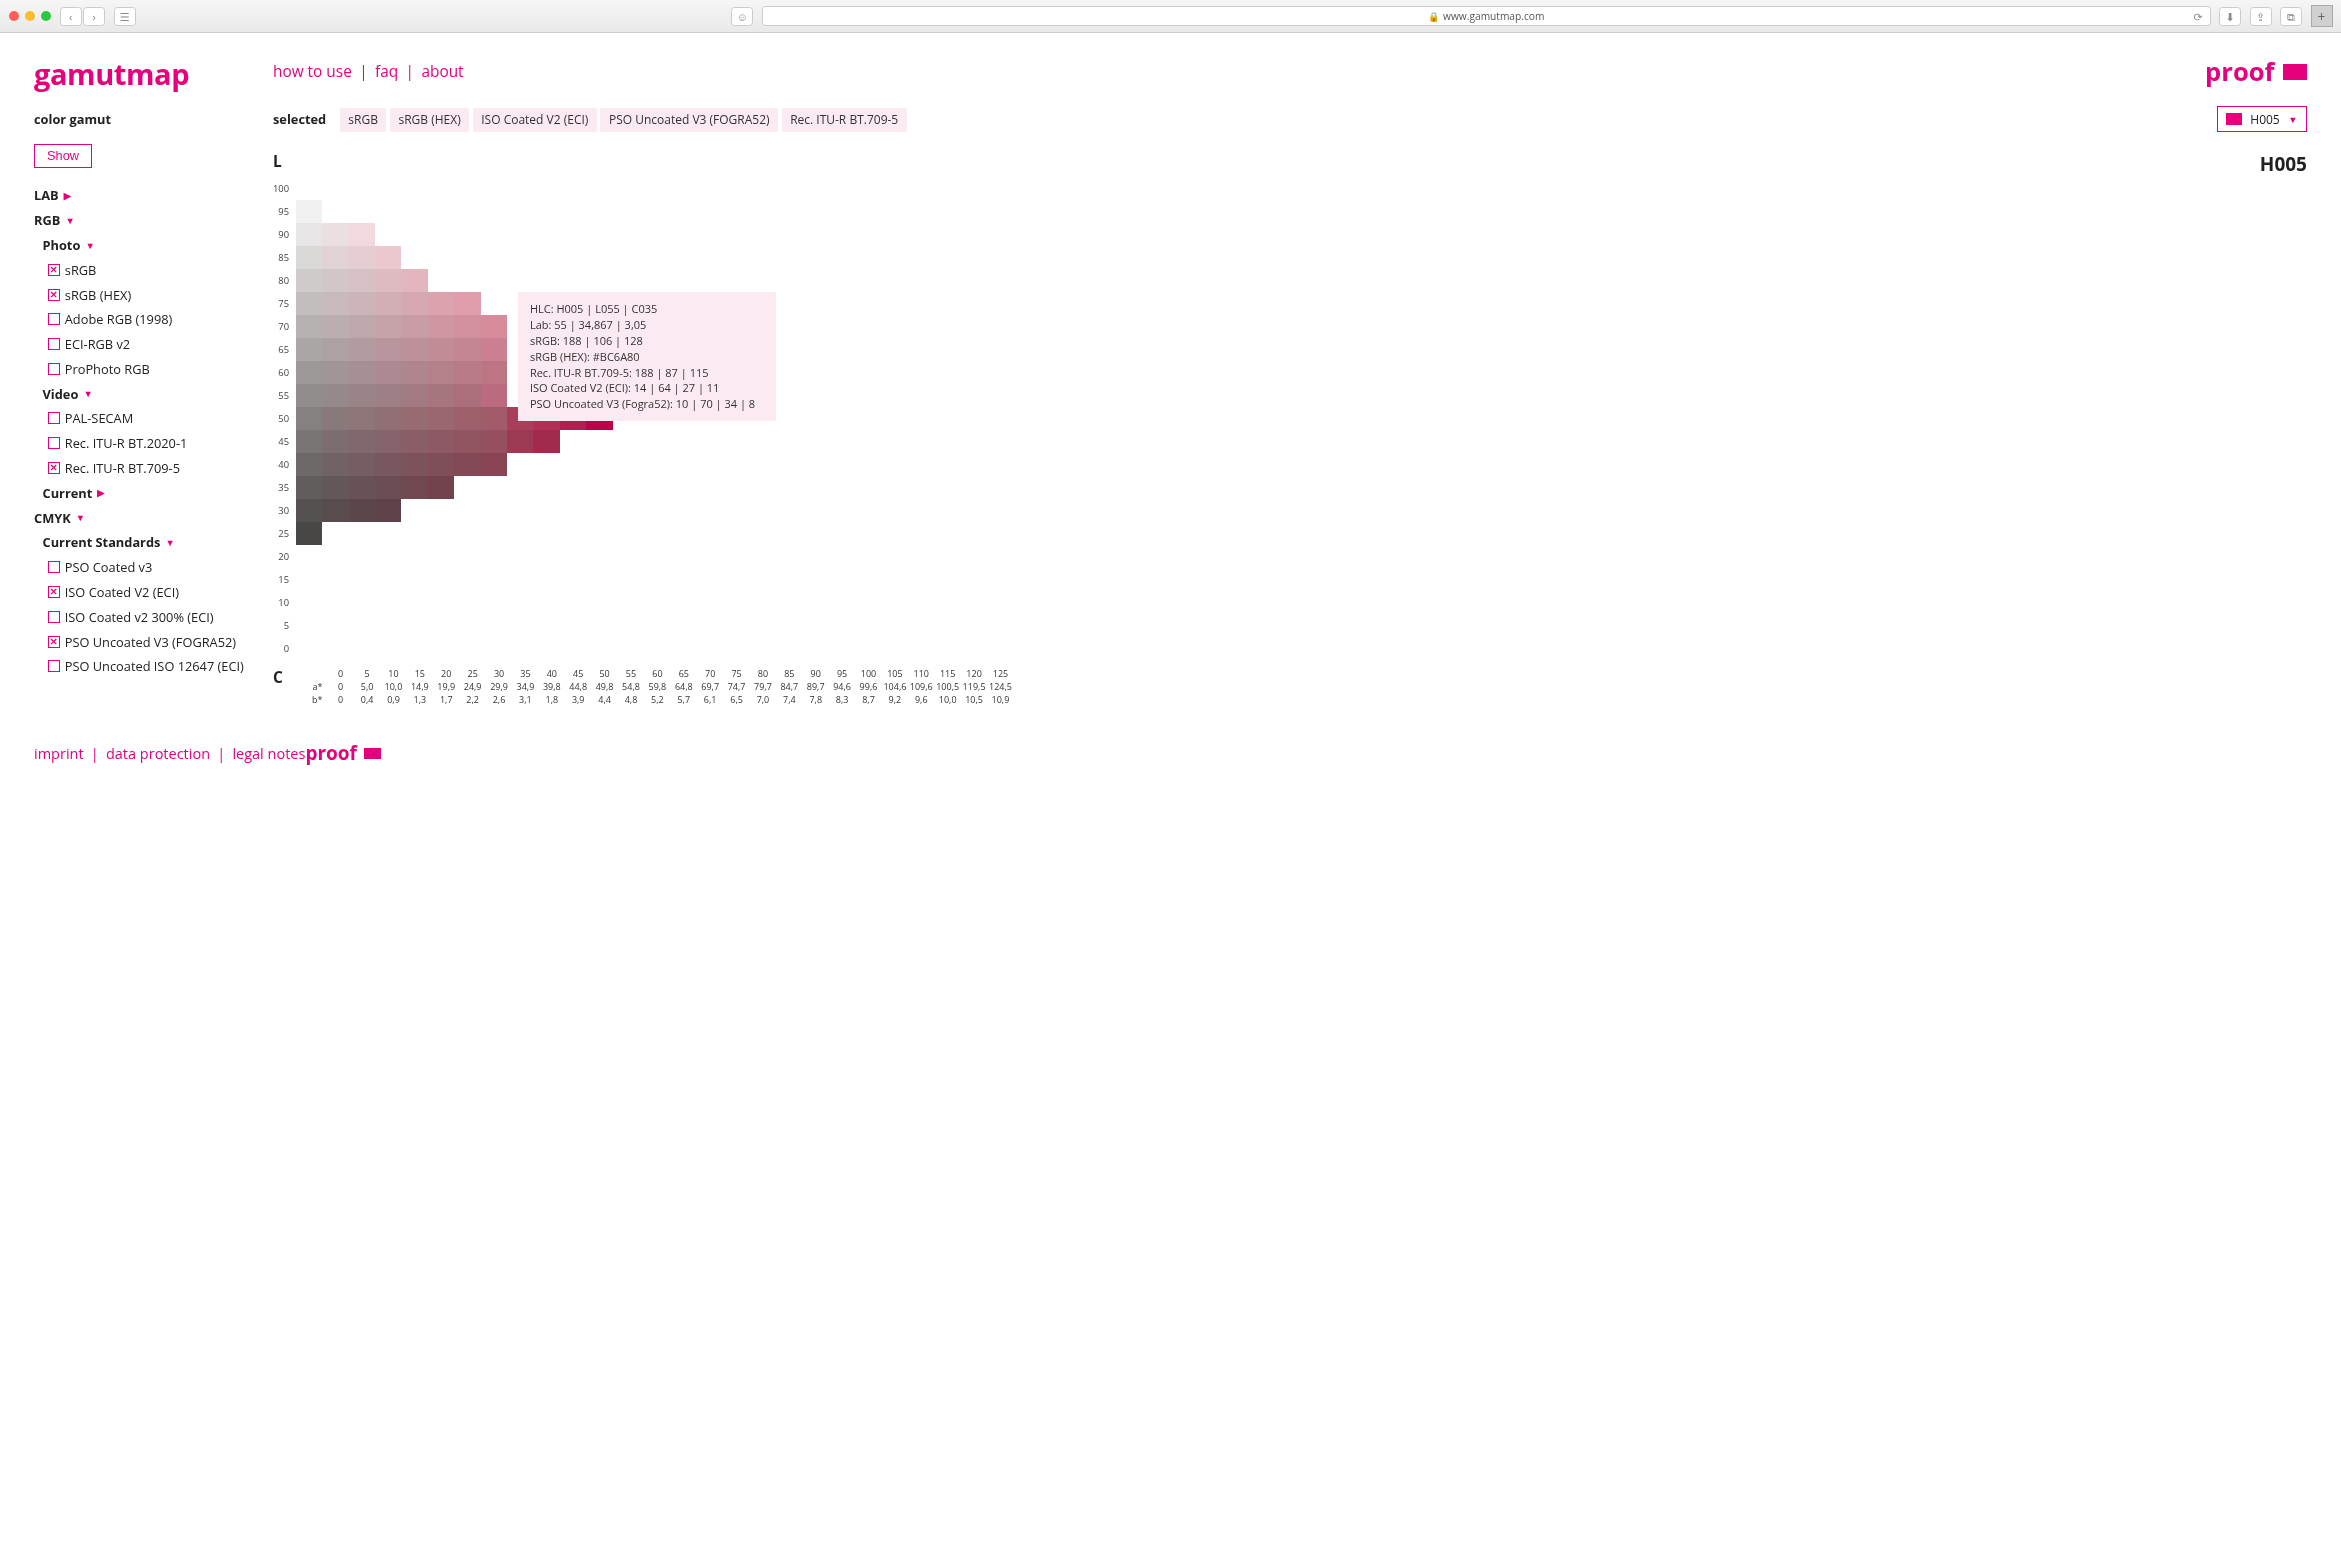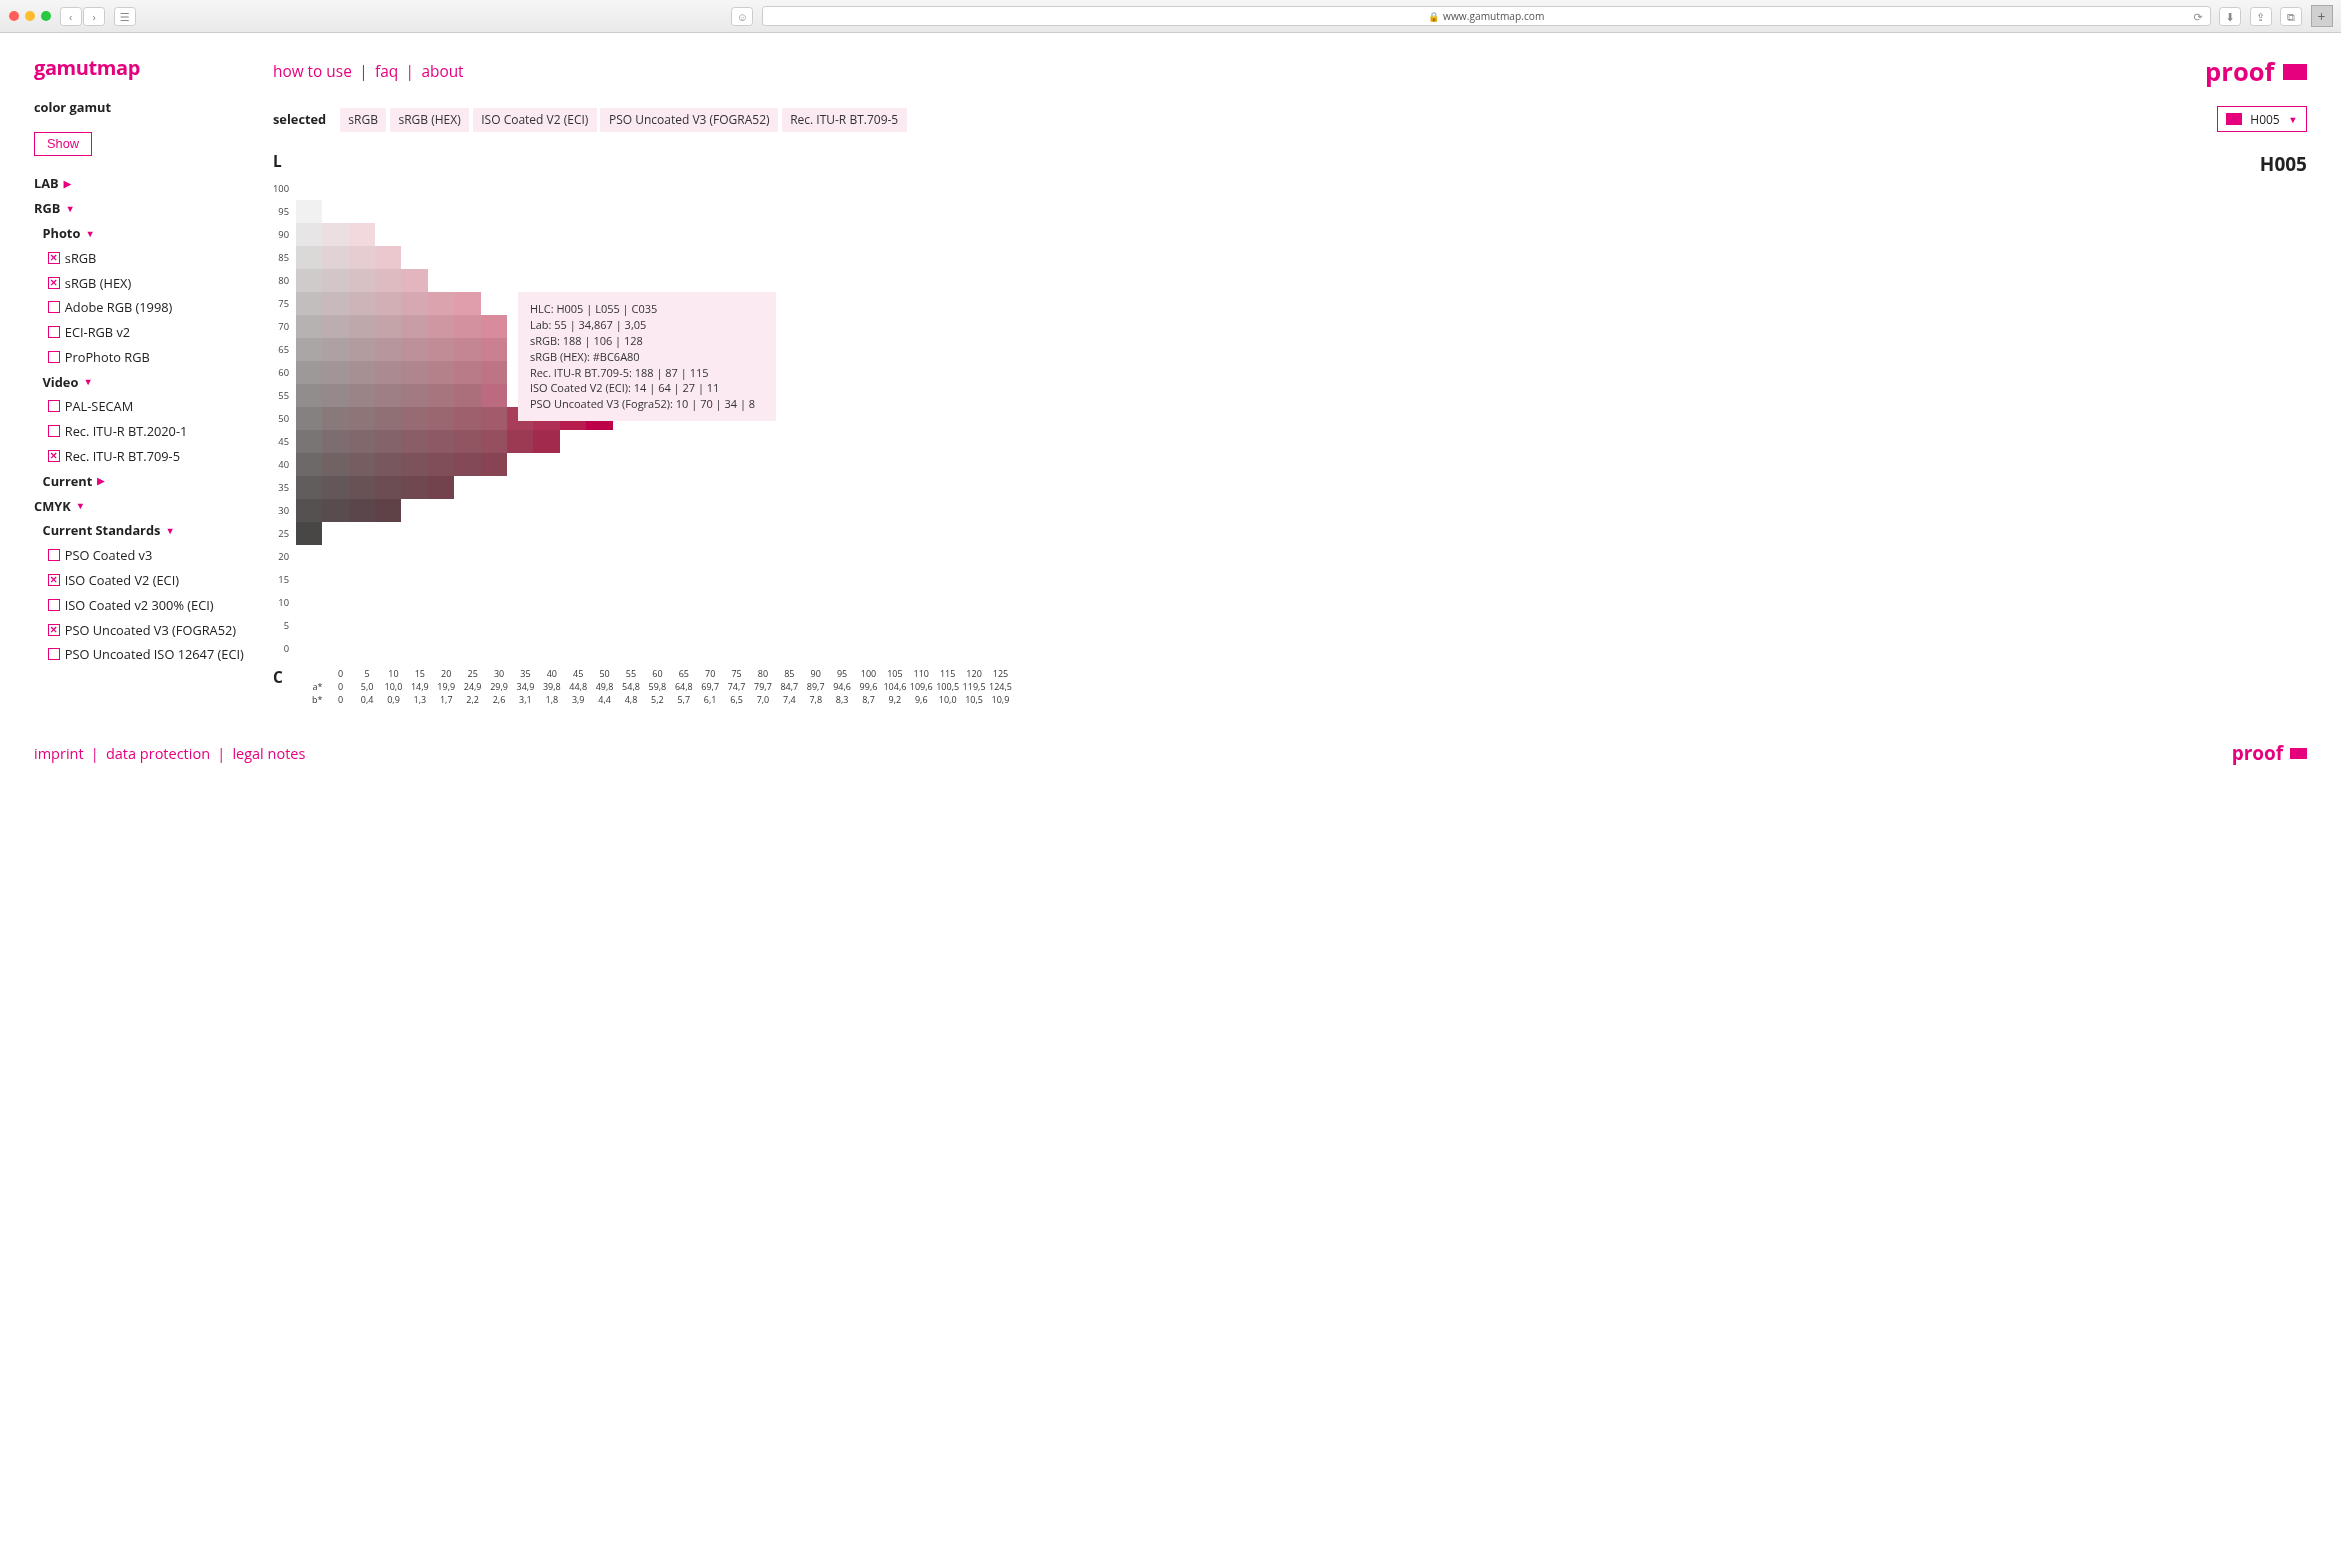"gamutmap" .logo { font-size: 20px -> 29px }
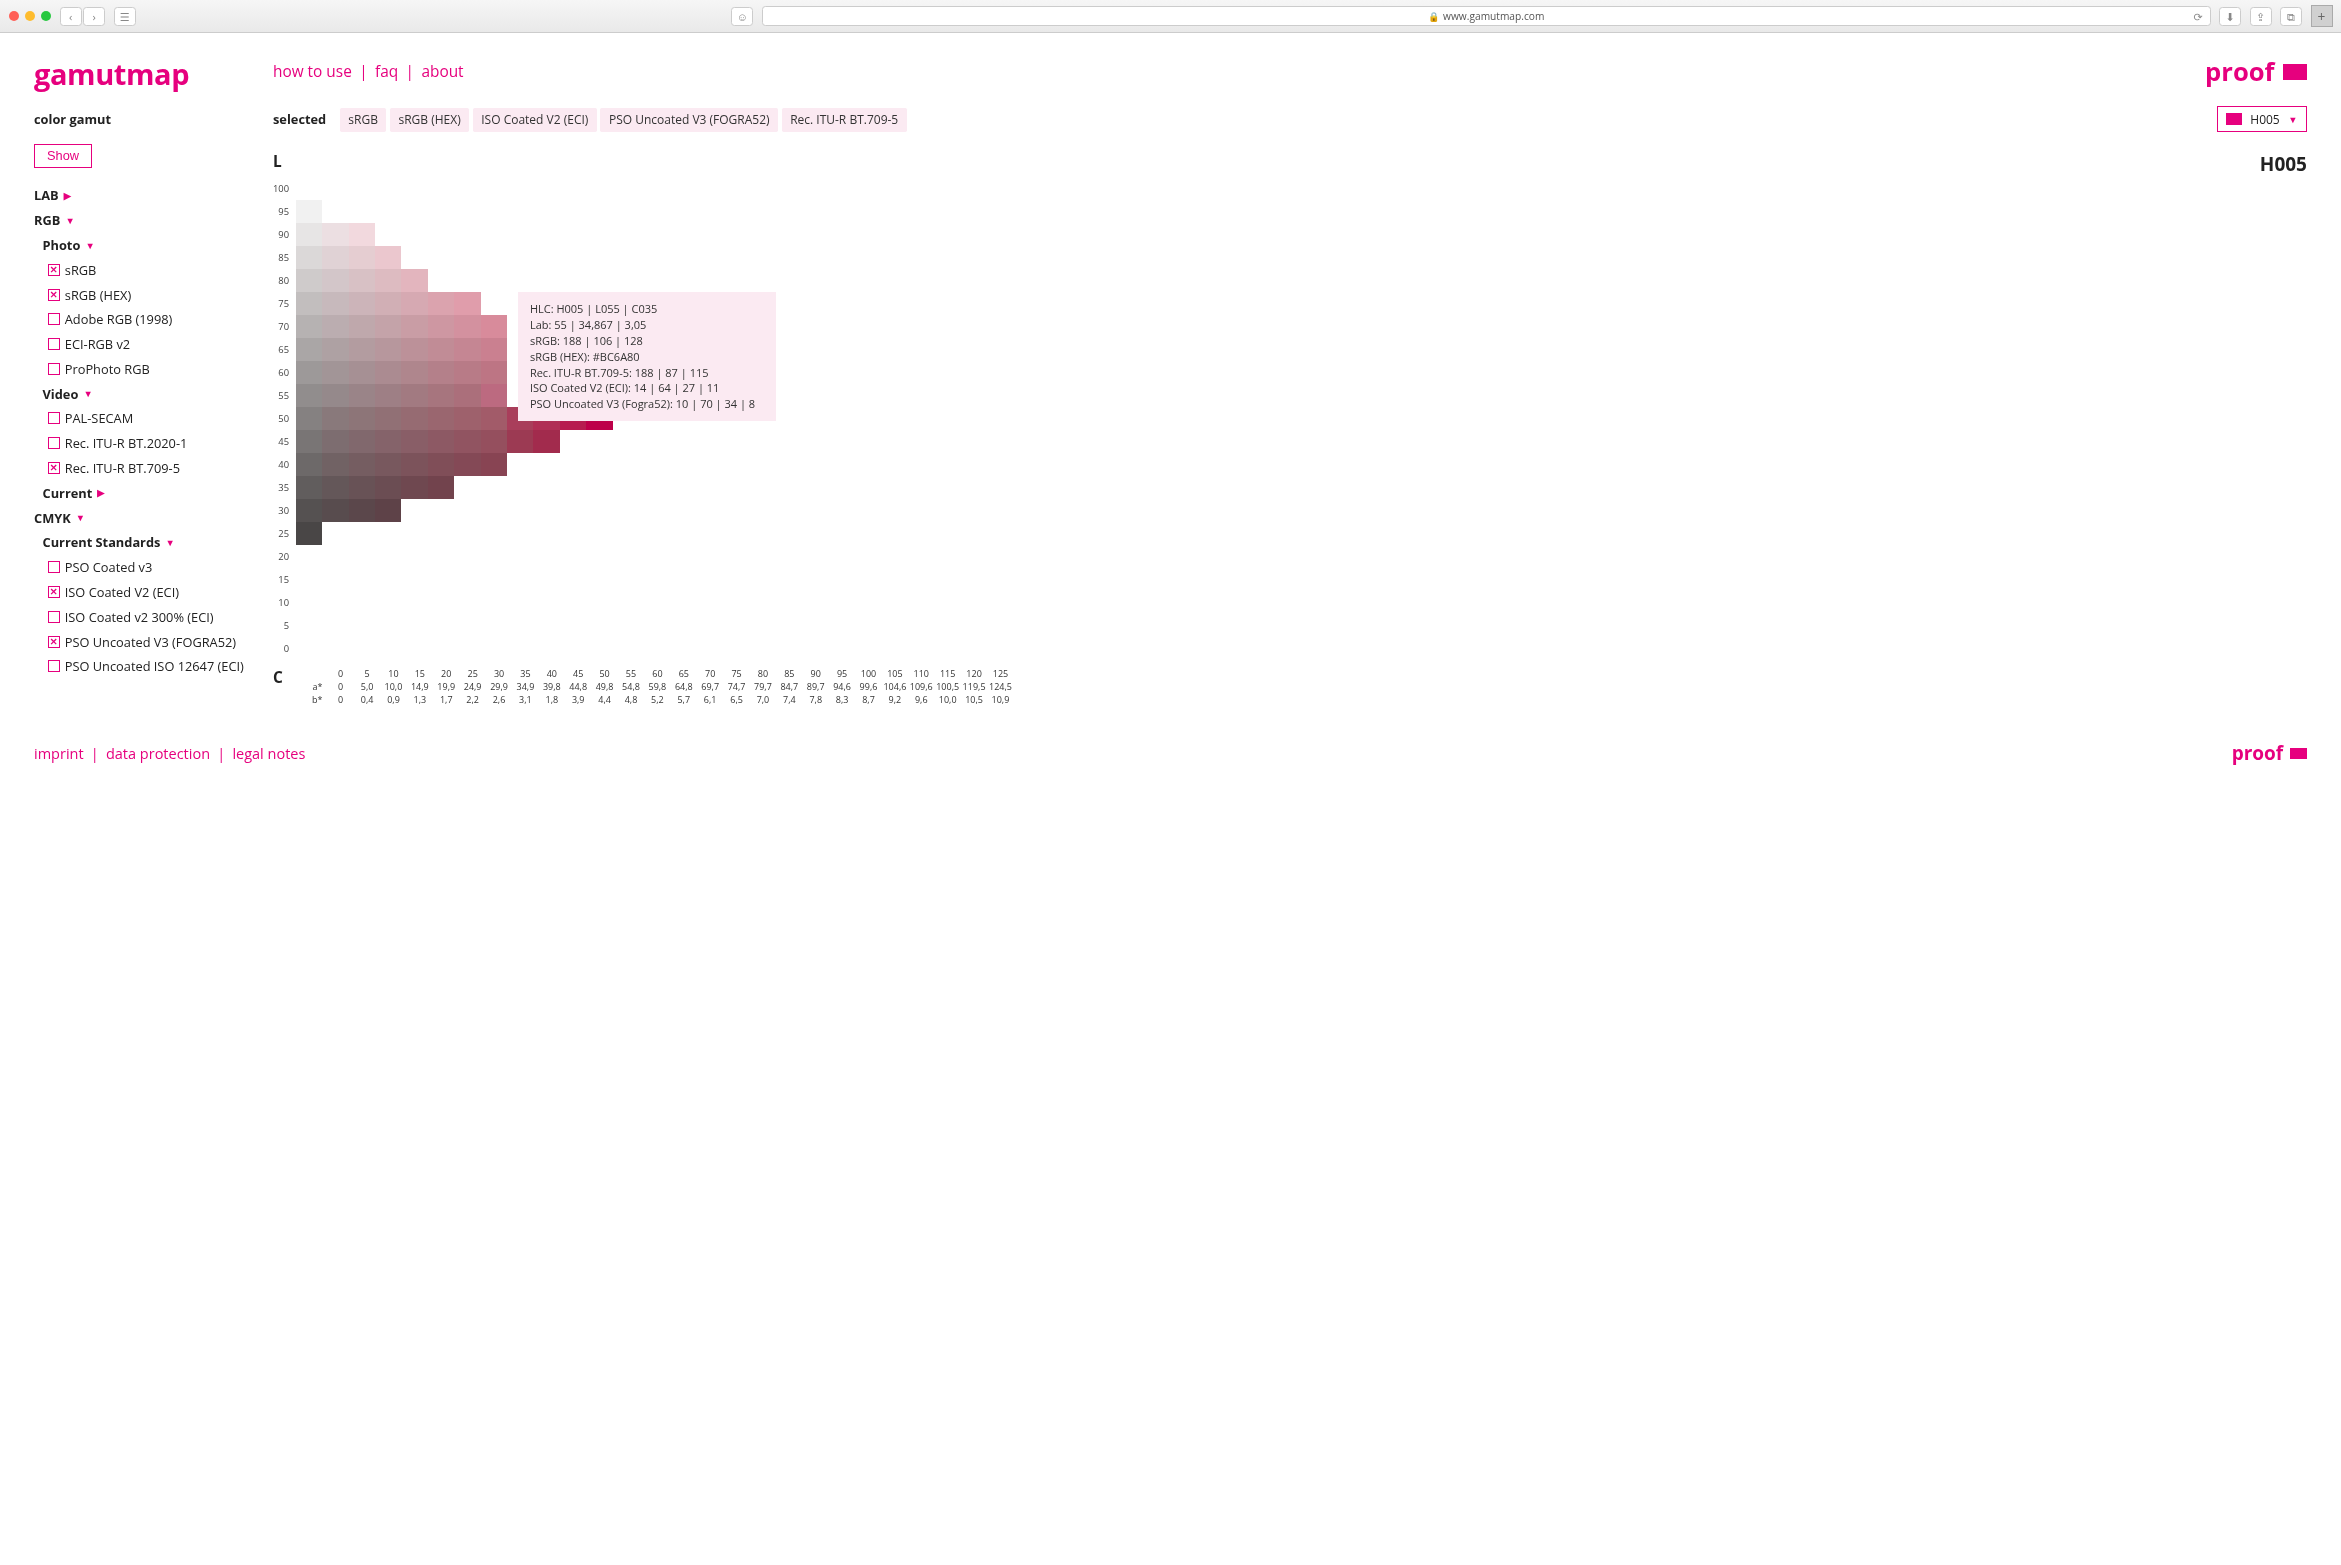"imprint | data protection |" .footer { justify-content: space-between -> flex-start }
